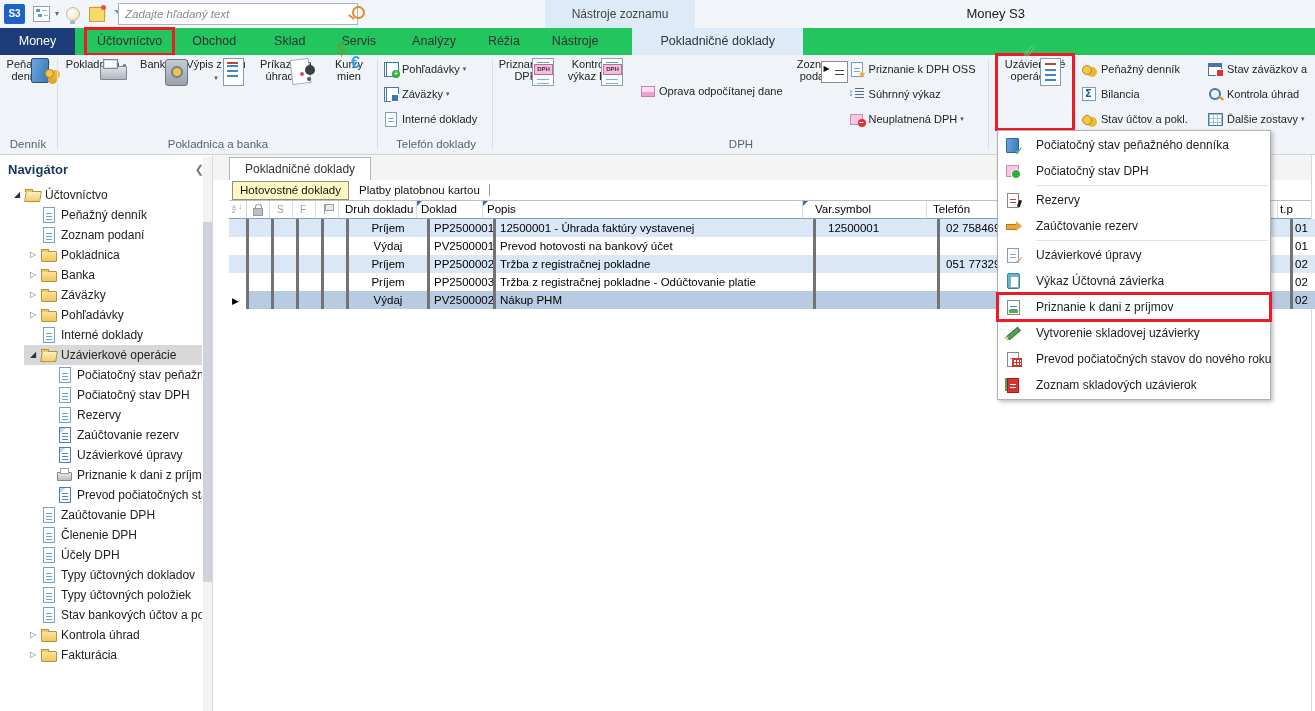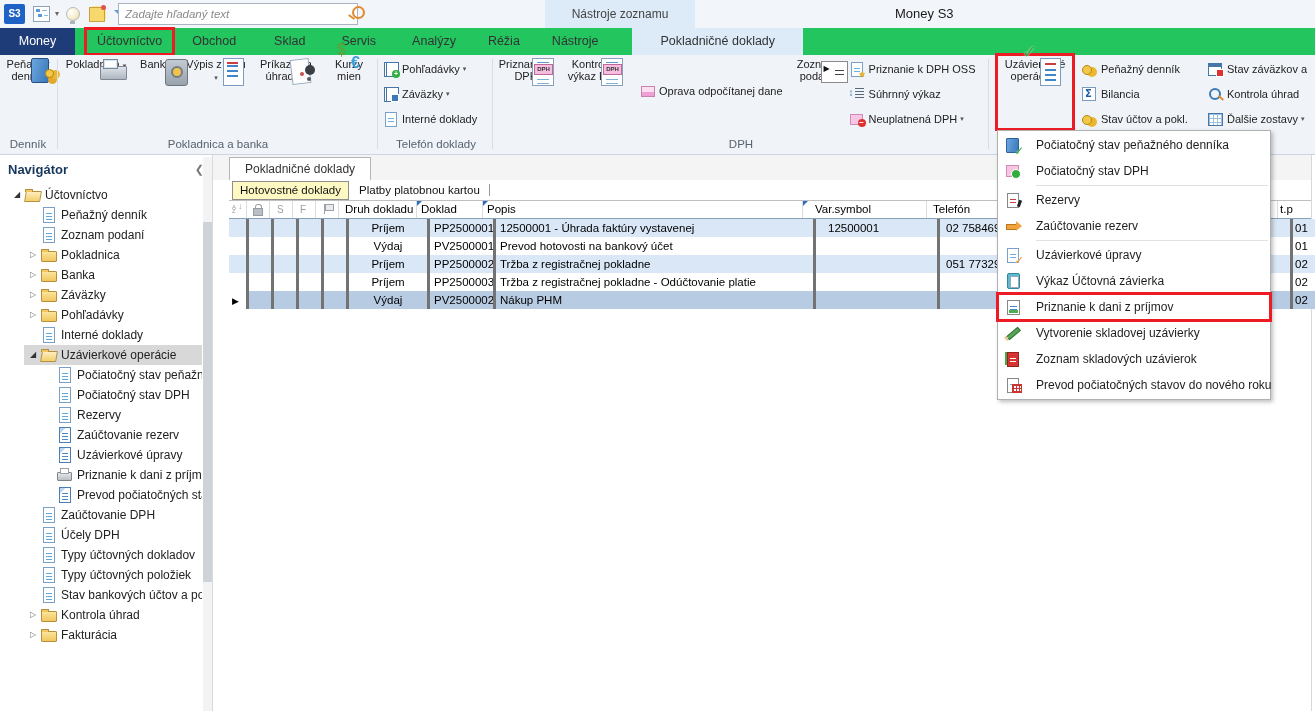"Money S3" #apptitle { text-align: left -> right }
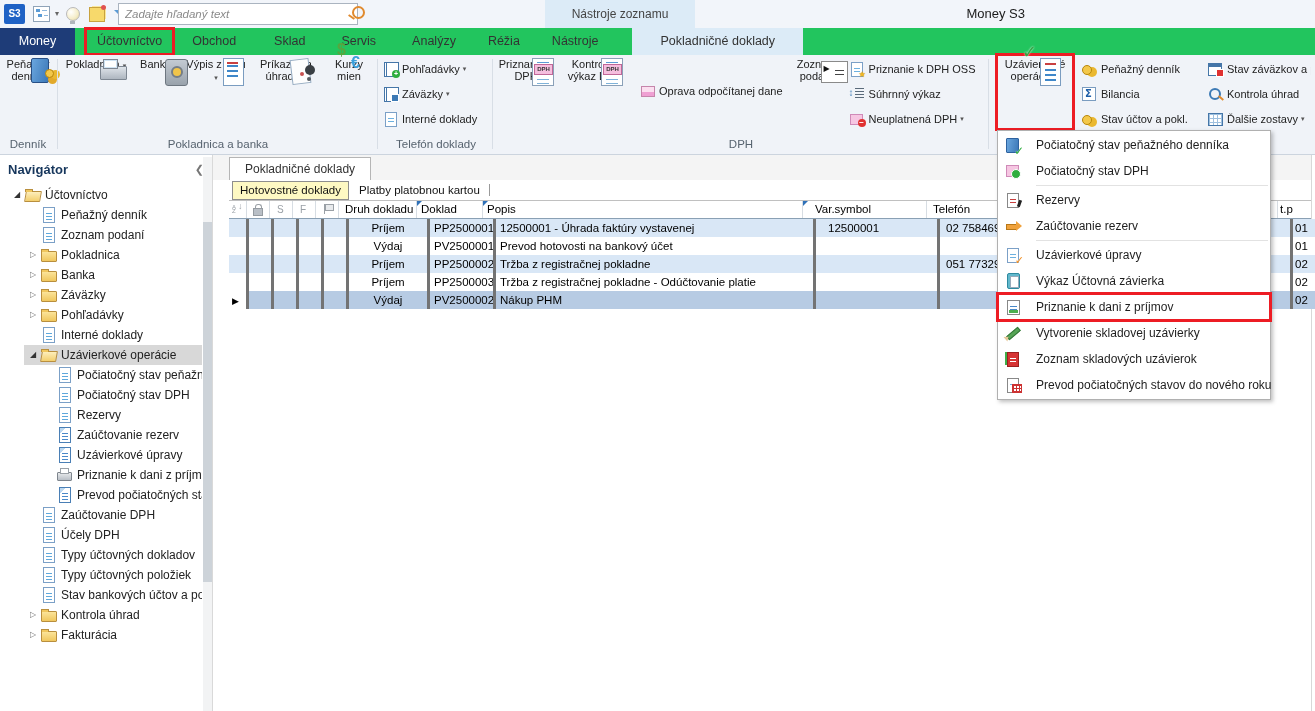"Zoznam skladových uzávierok" div.mitem { order: before "Prevod počiatočných stavov do nového" -> after "Prevod počiatočných stavov do nového" }
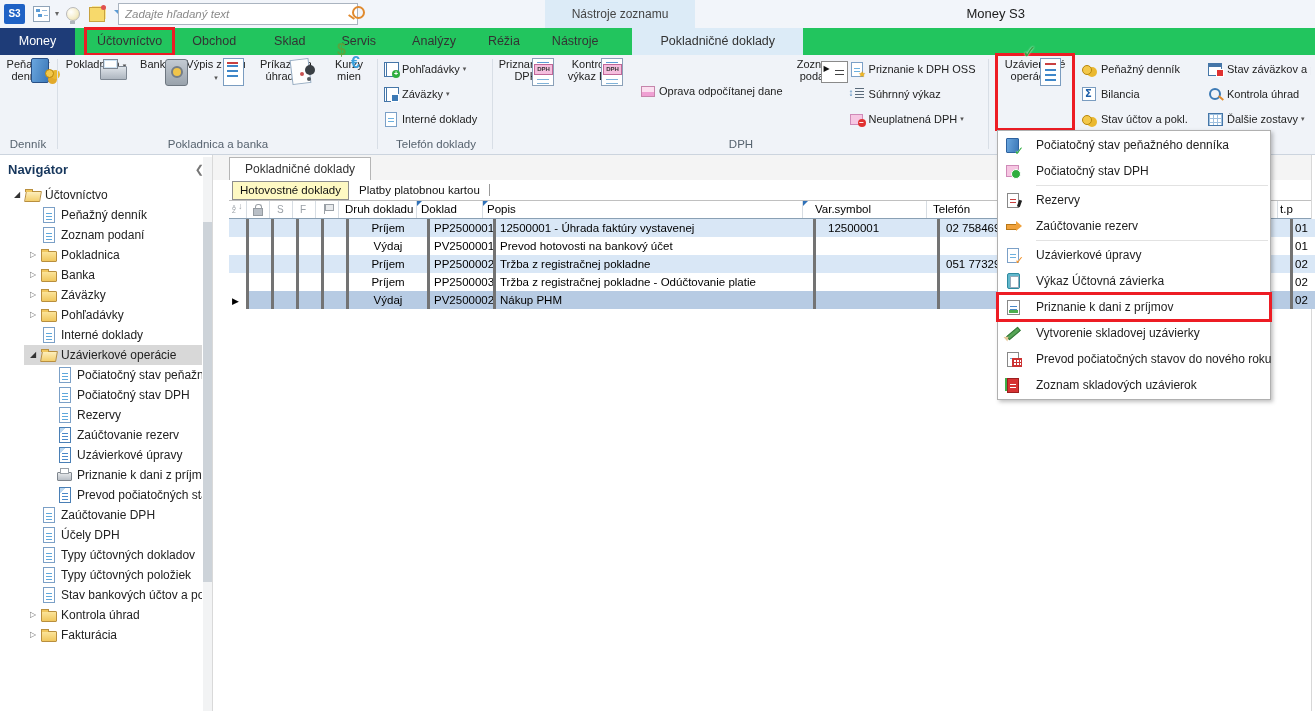"Členenie DPH" div.ti { html: none -> <div> <span></span> <span></span> <span>Členenie DPH</span> </div> }
